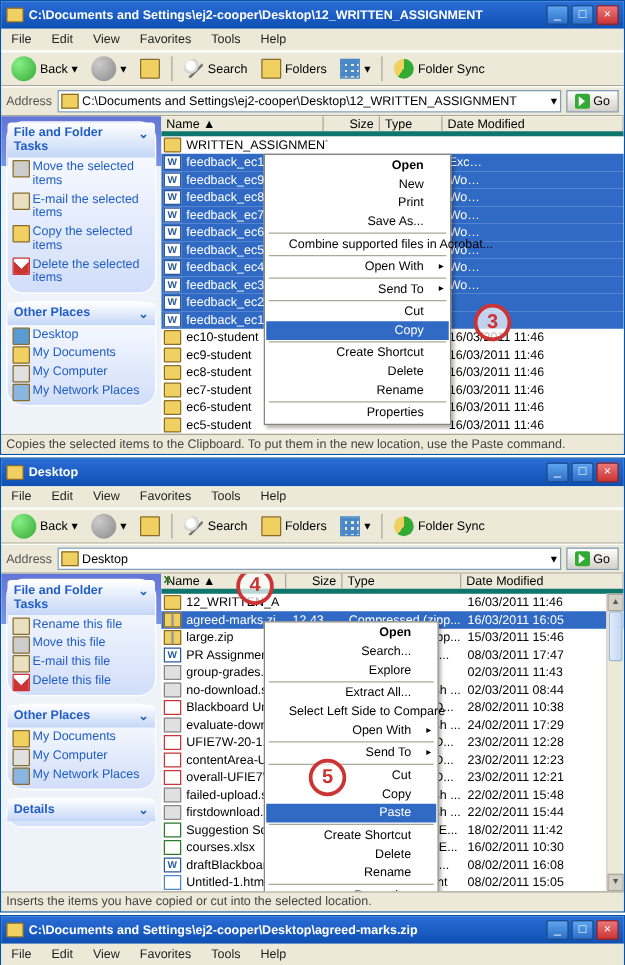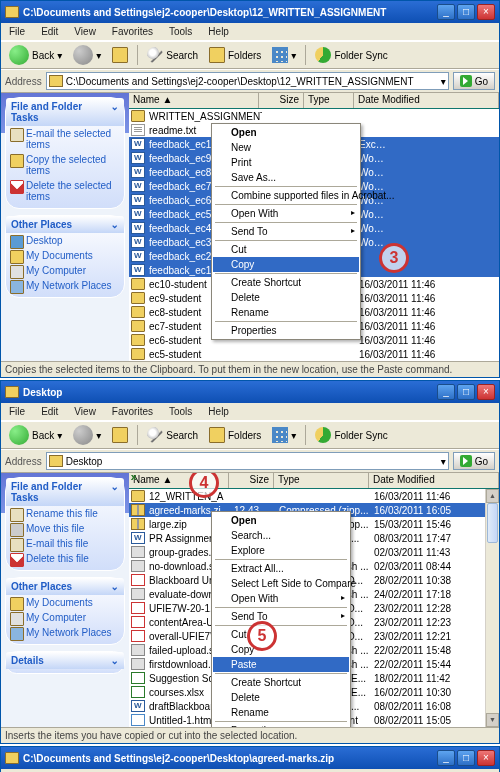"Name ▲" .listhead { border-bottom: 1px solid #0f766e -> 4px solid #0f766e }
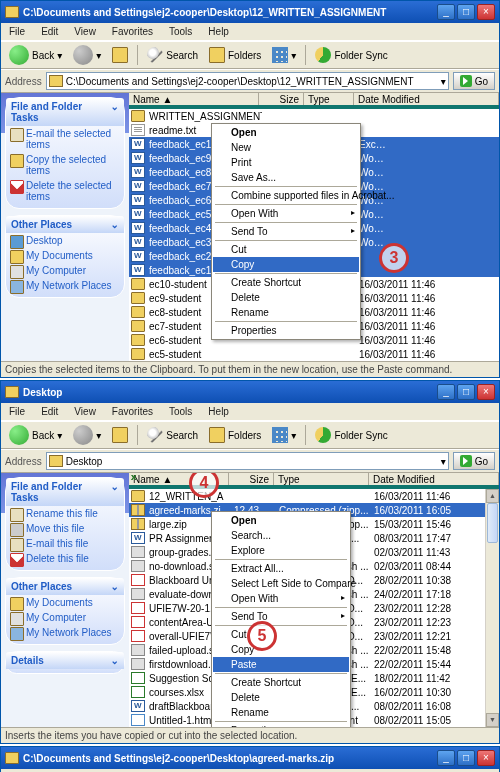"Move the selected items" div.item { html: none -> <div>Move the selected items</div> }
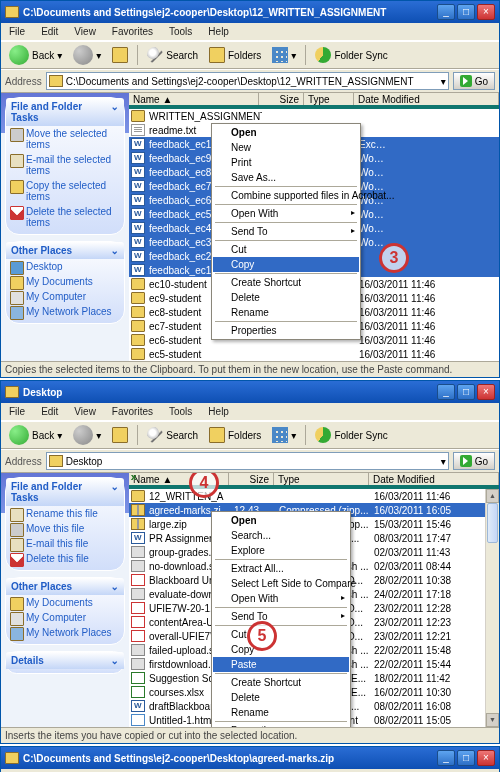"readme.txt" div.row { html: <div> <span></span> <span>readme.txt</span> <span></span> <span></span> <span></span> </div> -> none }
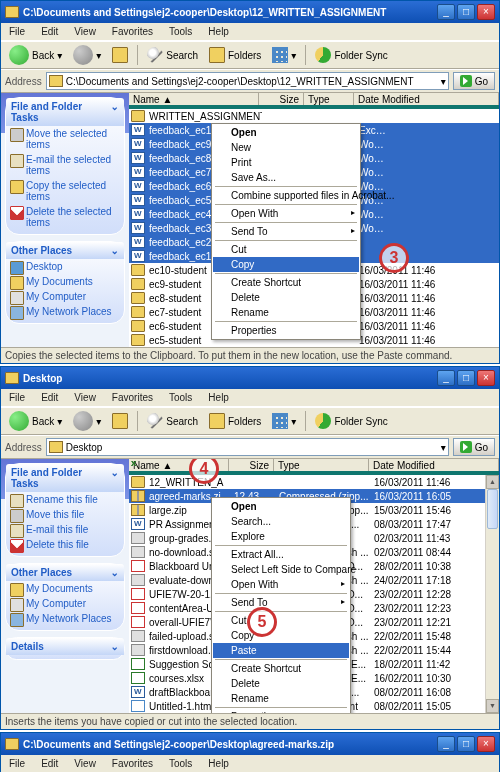"Open" .ctxmenu .mi { text-align: none -> right }
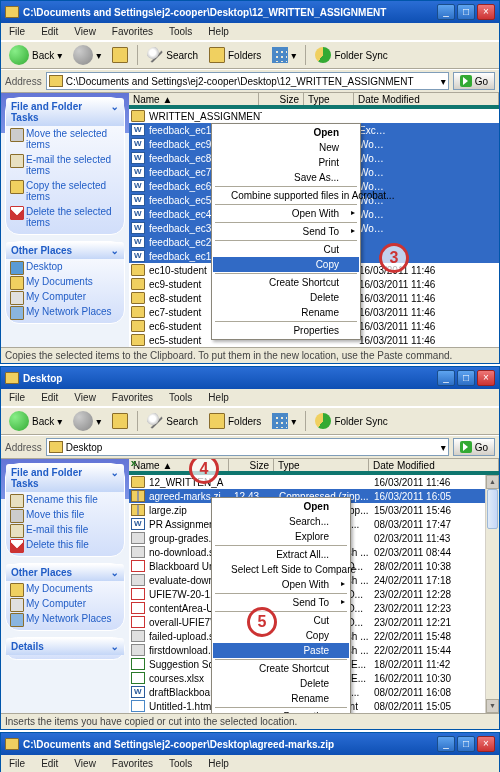"24/02/2011 17:18" span.cell { text: 17:18 -> 17:29 }
